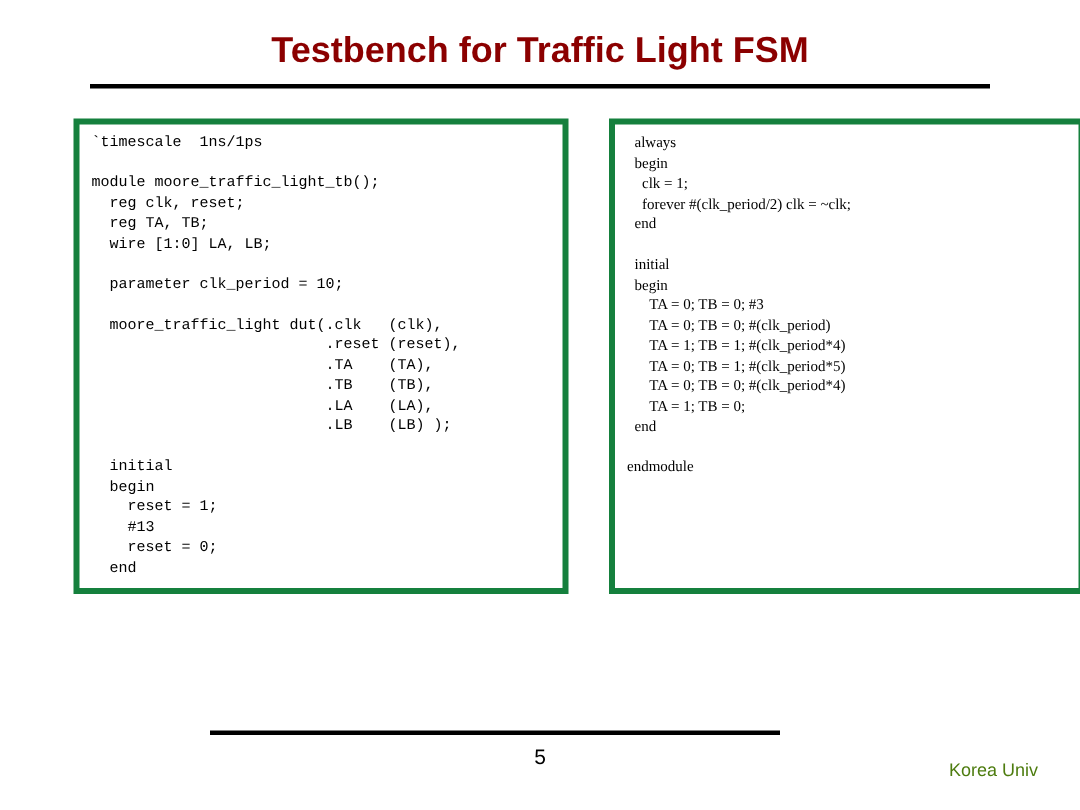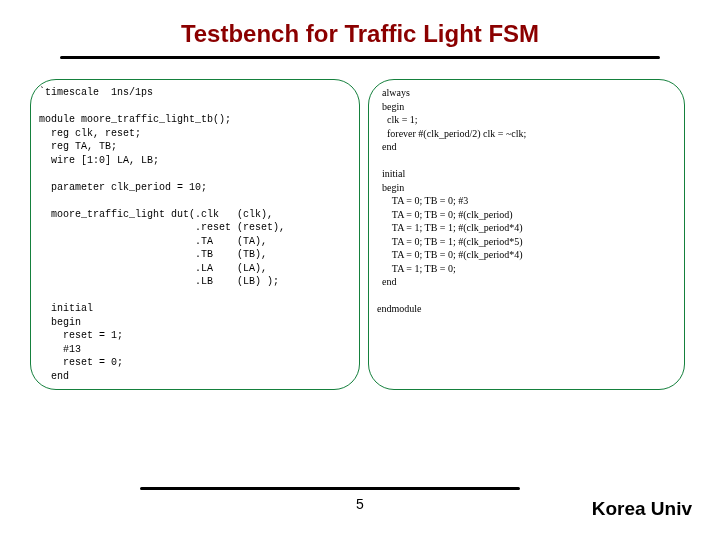"Testbench for Traffic Light FSM" * { border-radius: 26px -> none }
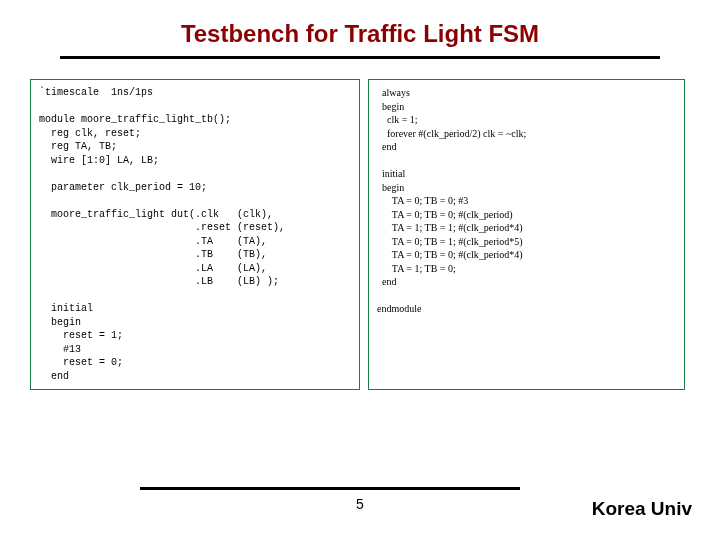"`timescale 1ns/1ps" .codebox { border: 1px solid #15803d -> 4px solid #15803d; margin-left: none -> 19px }
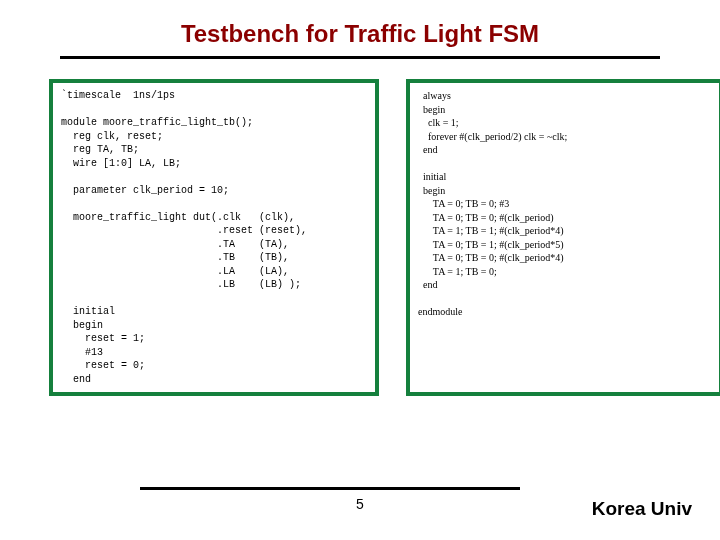"Korea Univ" .brand { color: #000000 -> #4d7c0f; font-size: 19px -> 12px; font-weight: bold -> normal }
